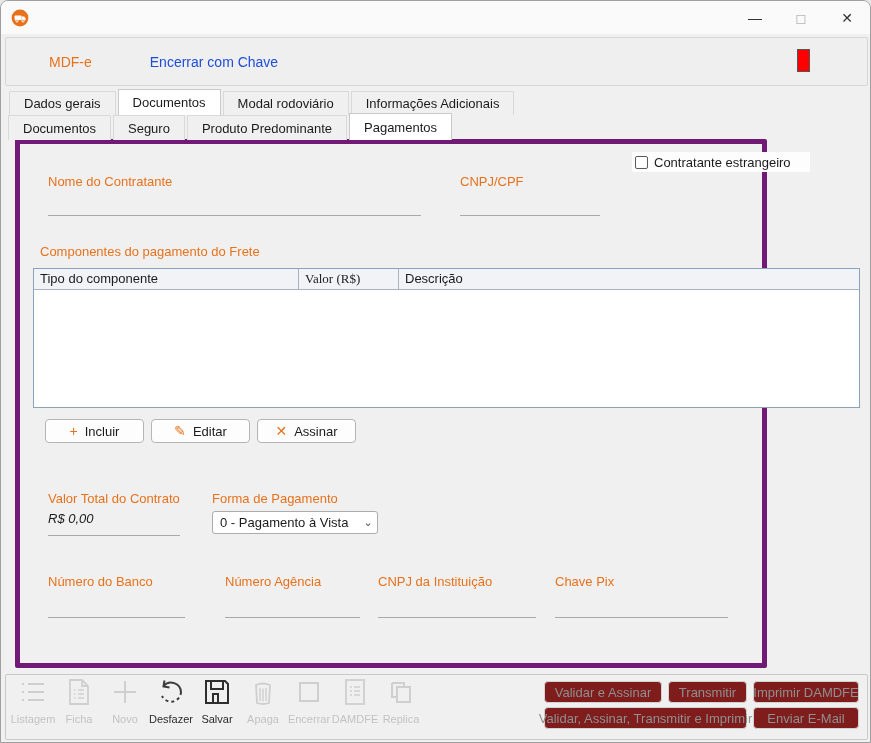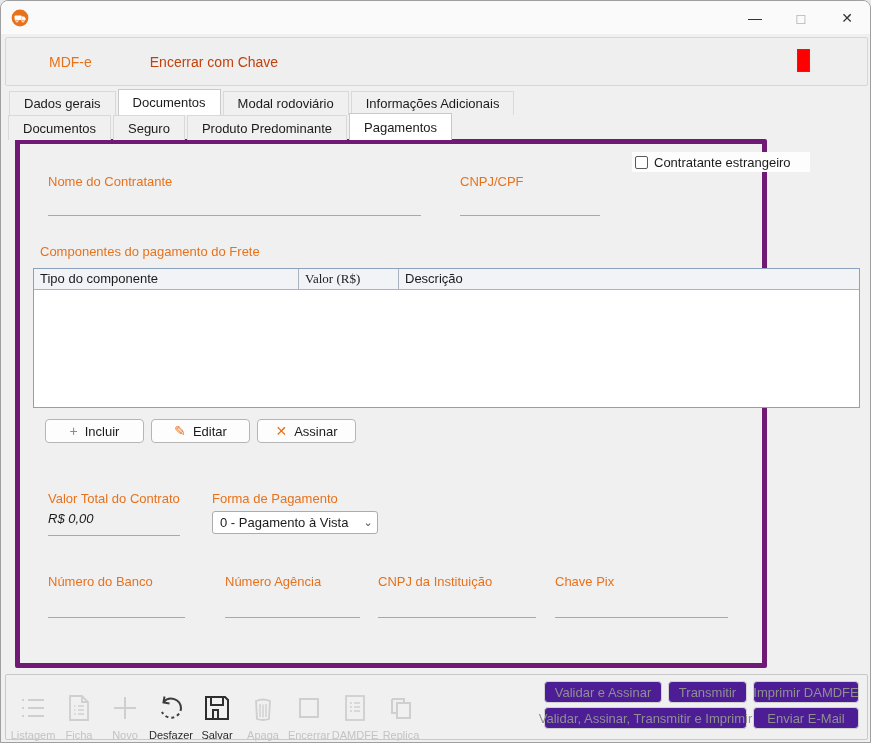"Encerrar com Chave" .menu-item { color: #c2410c -> #1d4ed8 }
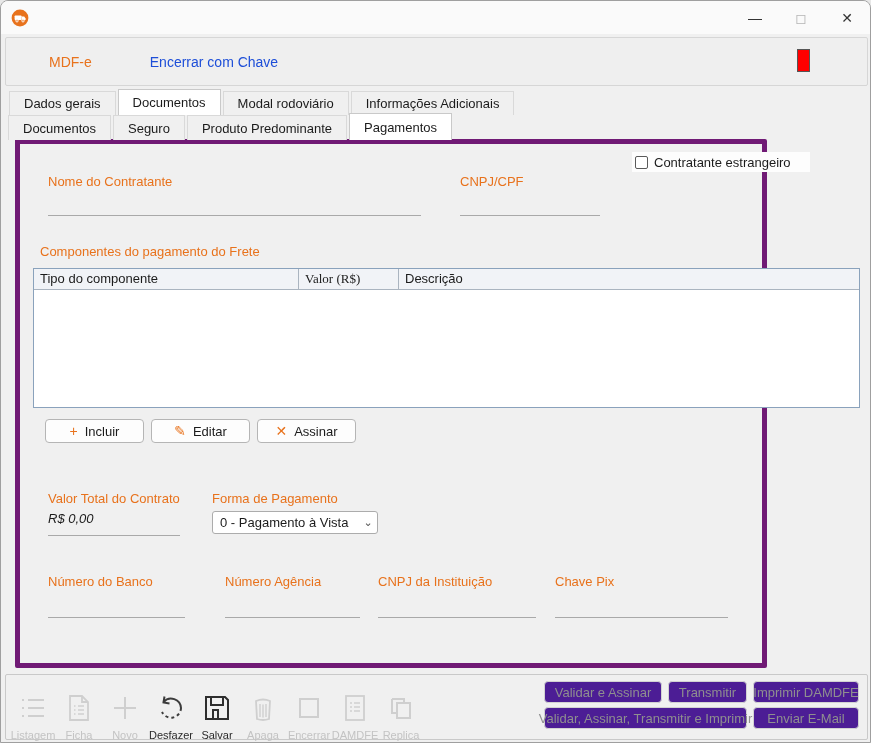"Validar e Assinar" .act-btn { background: #4c1d95 -> #7f1d1d }
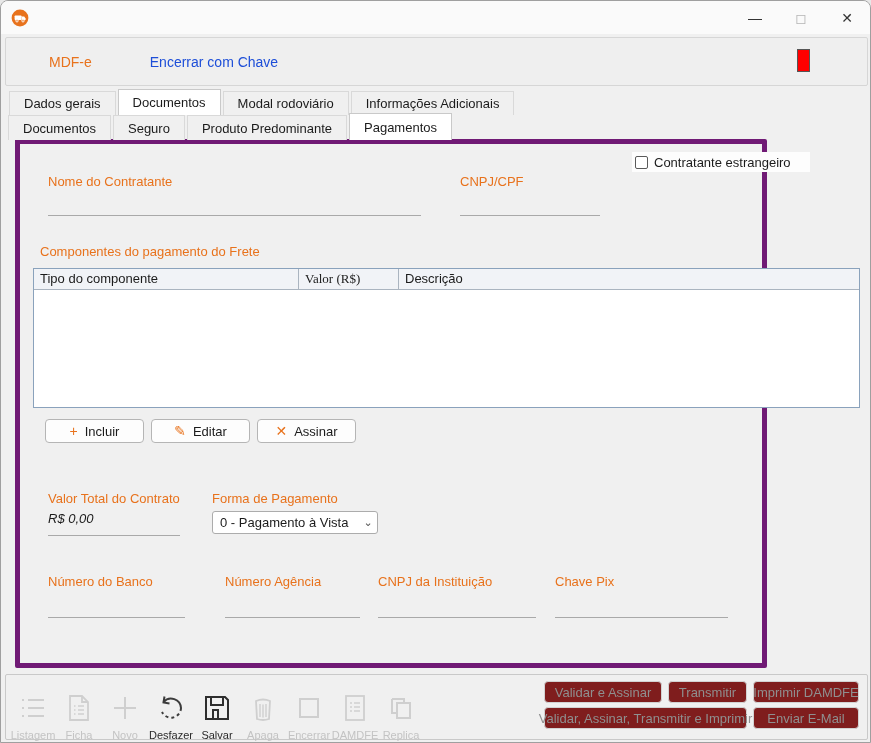"Listagem" .tool-items { top: 16px -> 0 }
